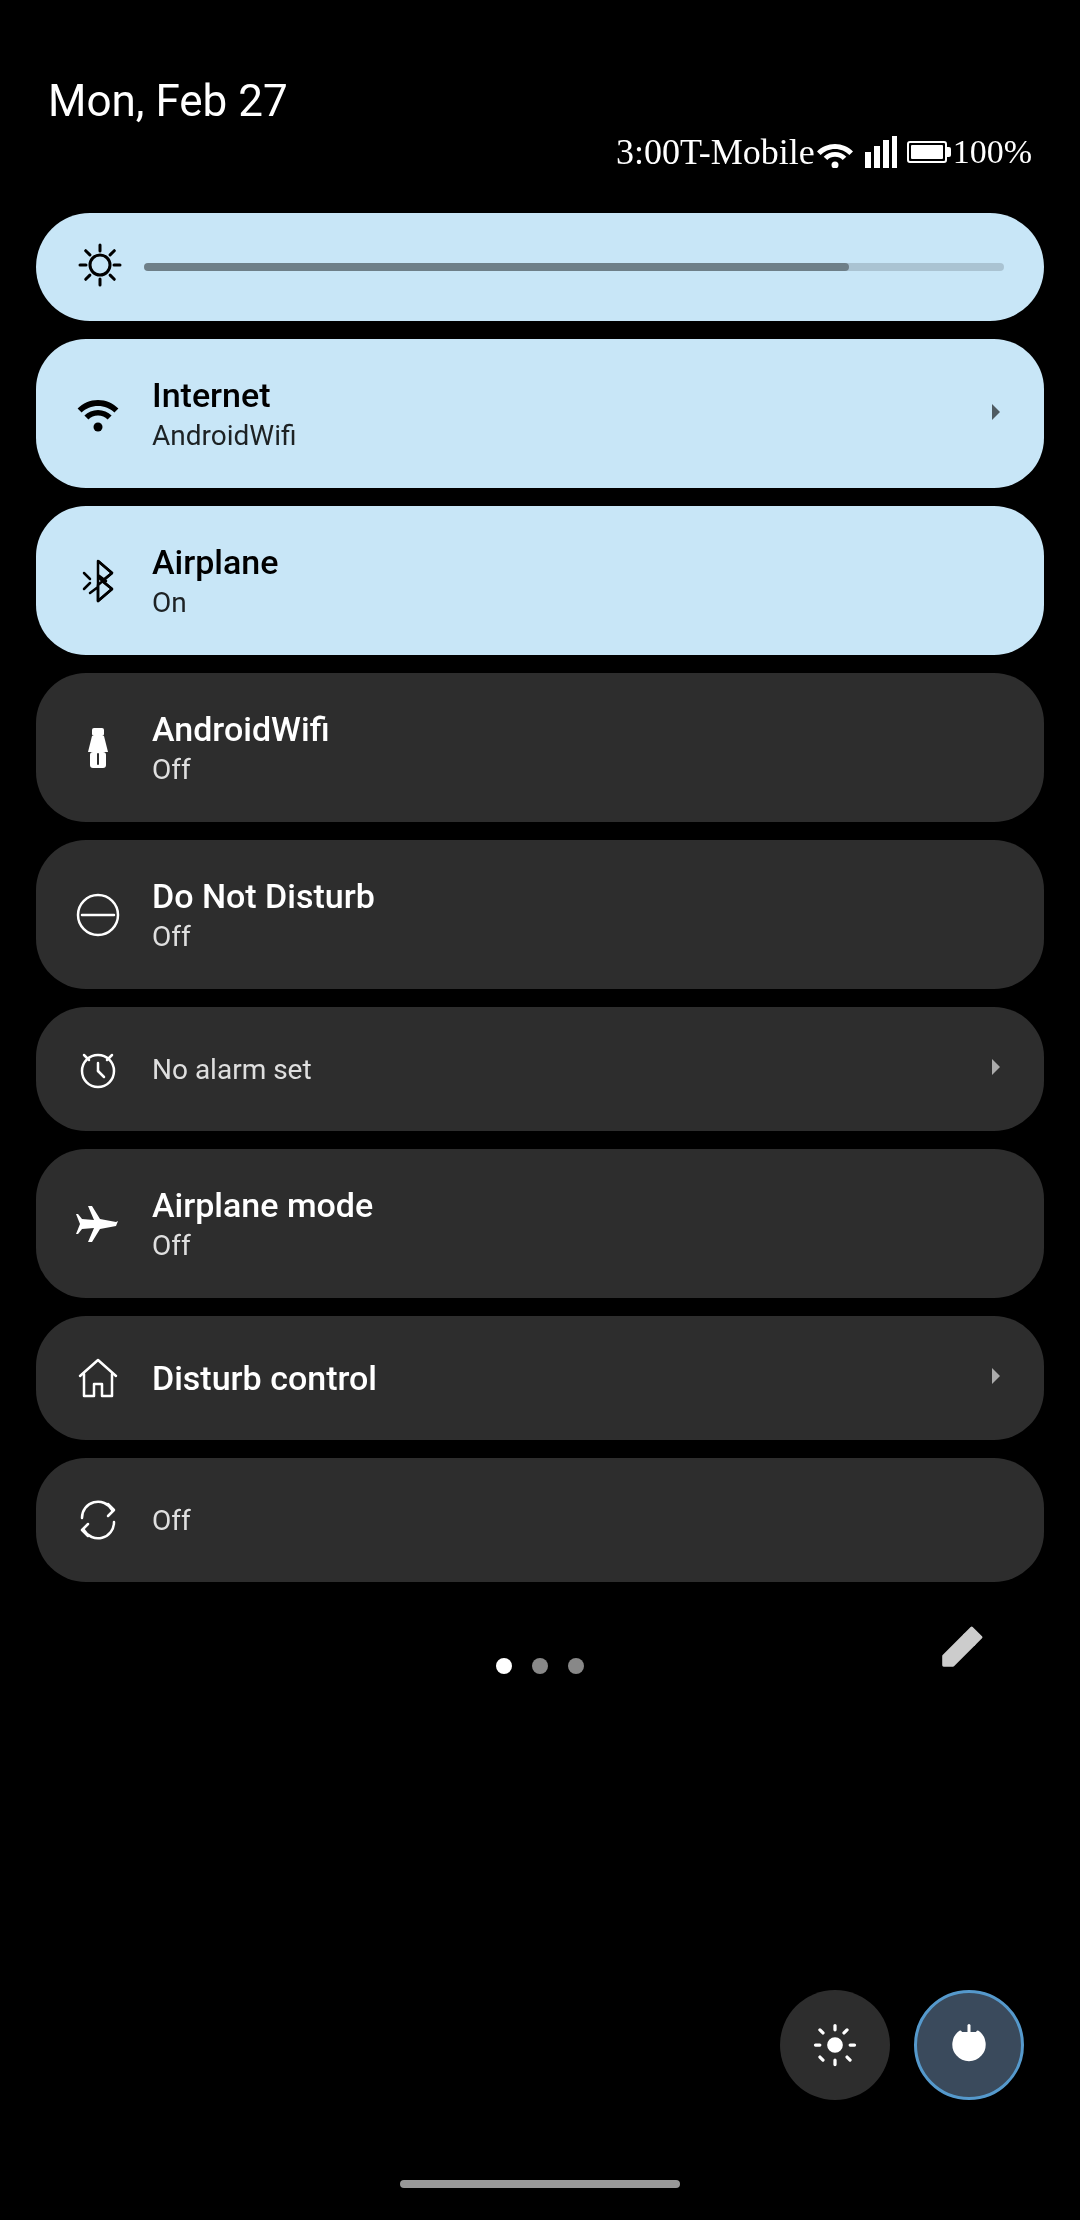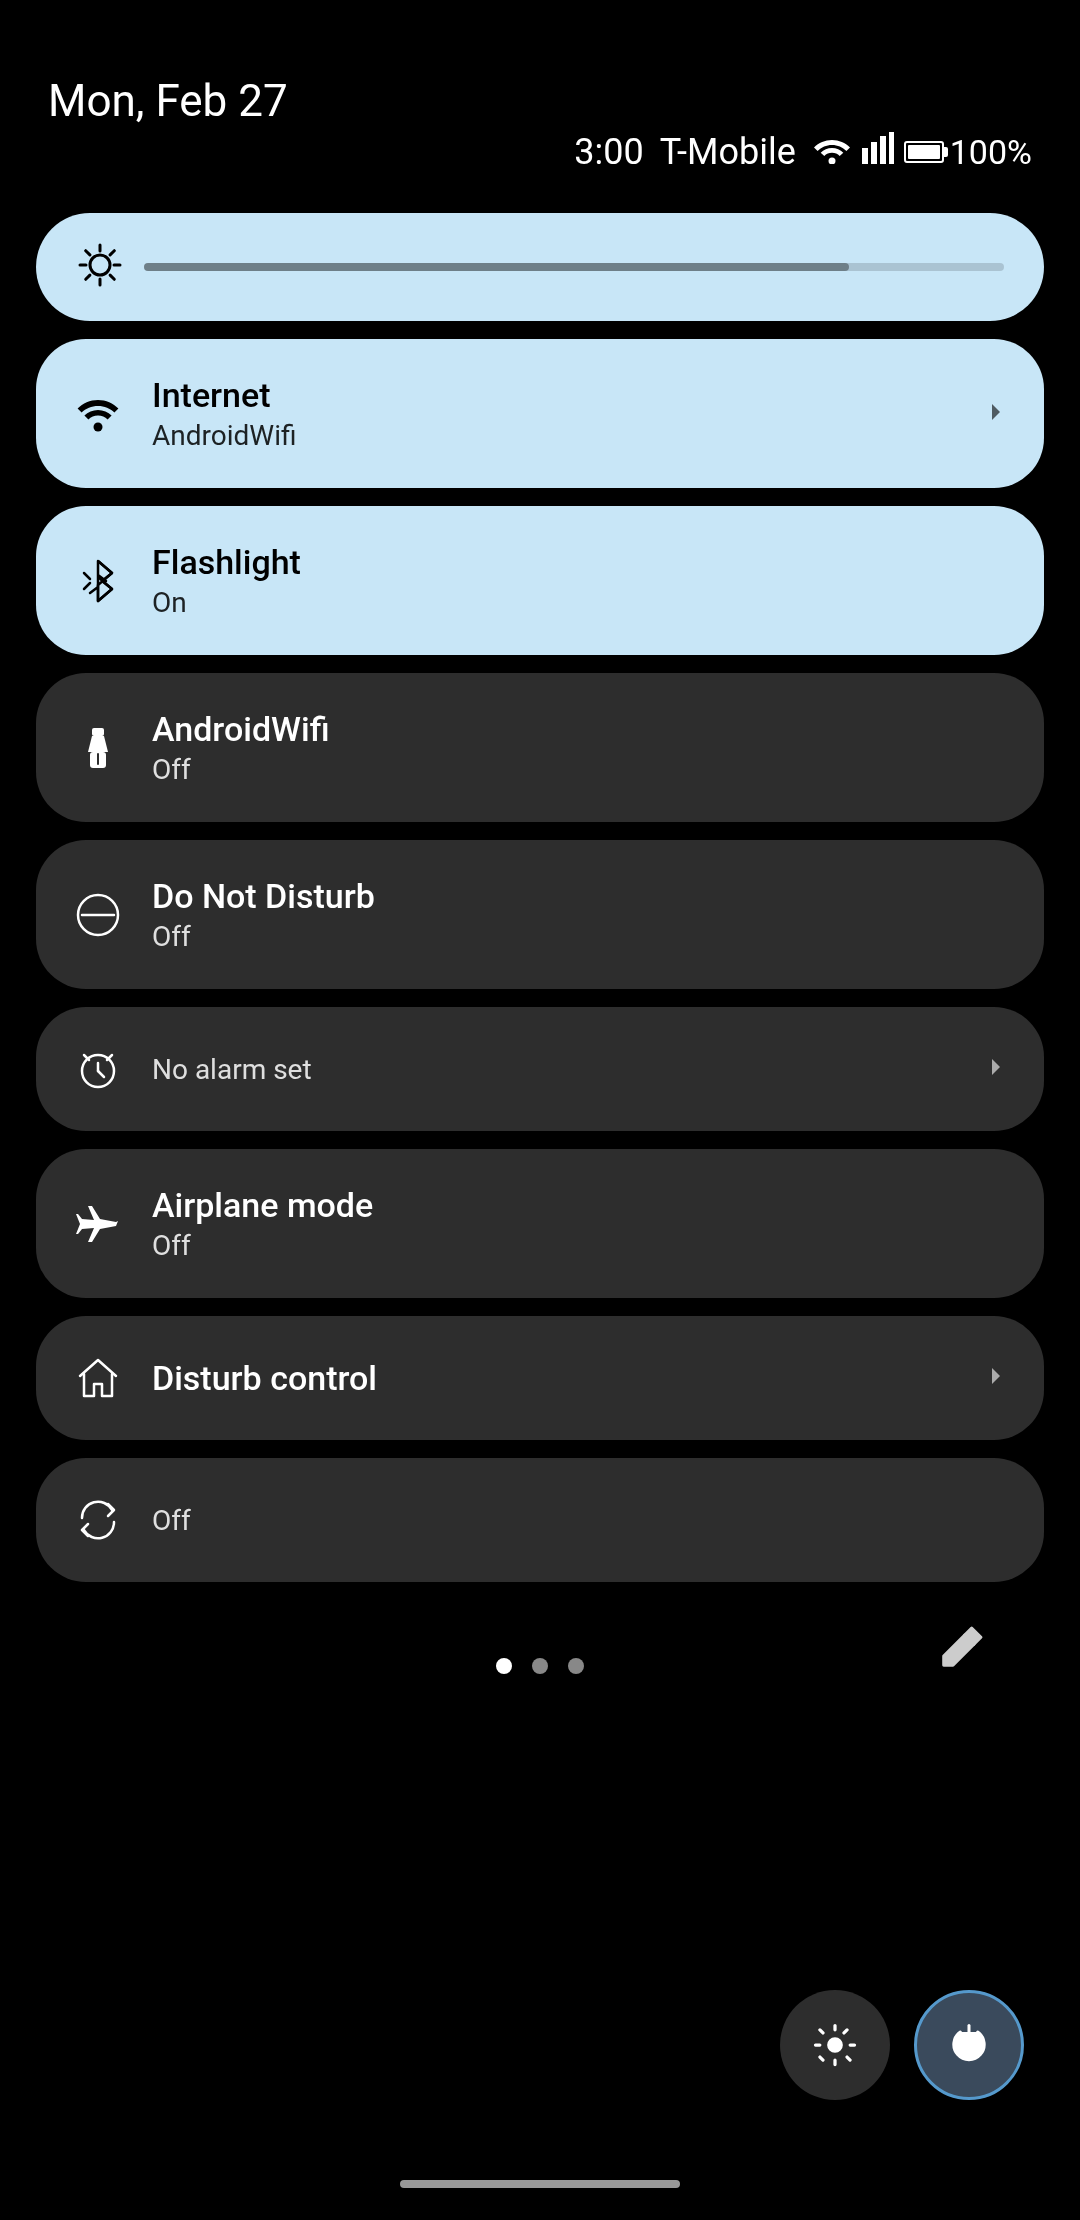"3:00" .status-right { font-family: none -> Liberation Serif, serif; gap: 16px -> none }
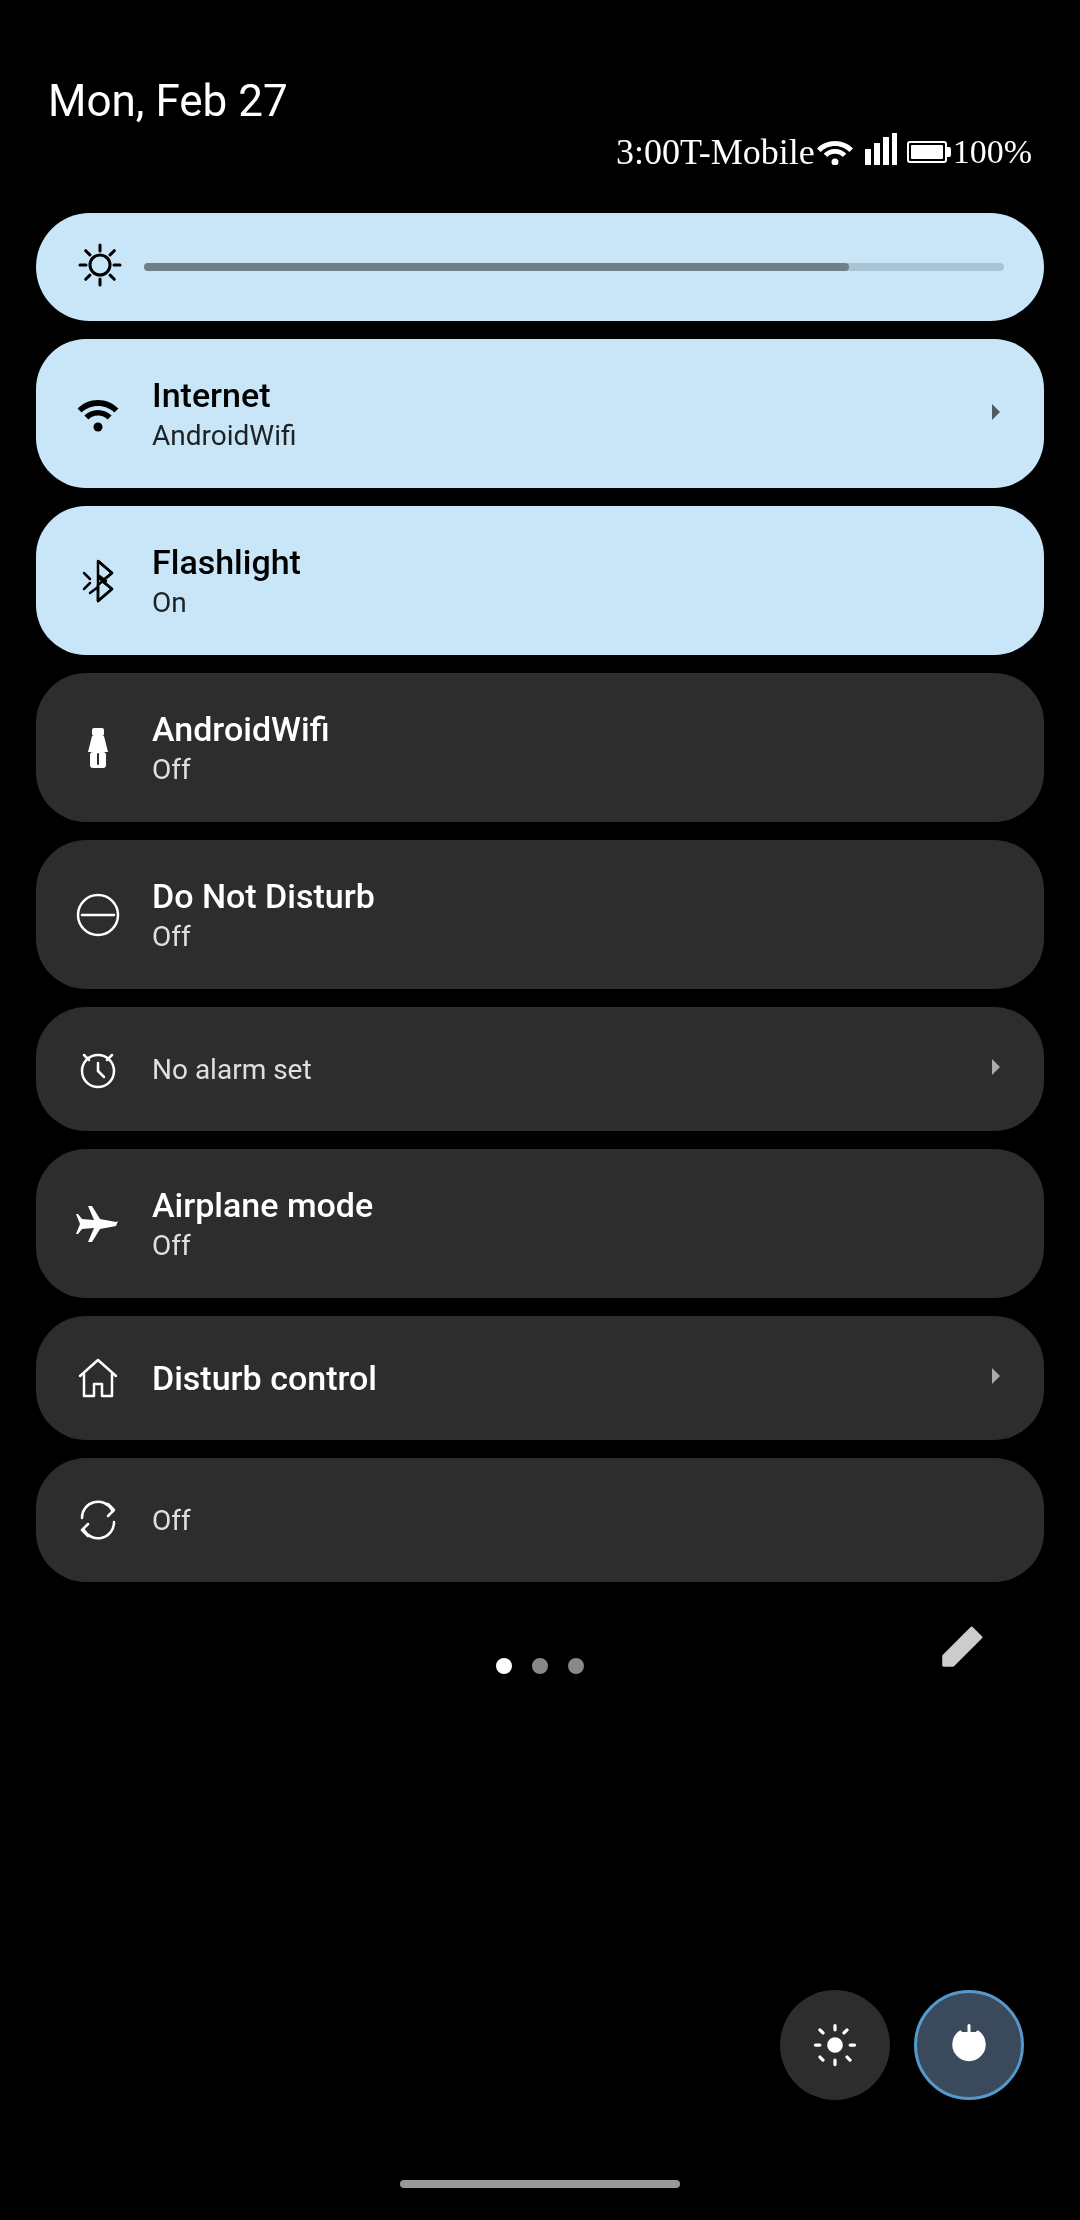"100%" .status-icons { align-items: none -> center }
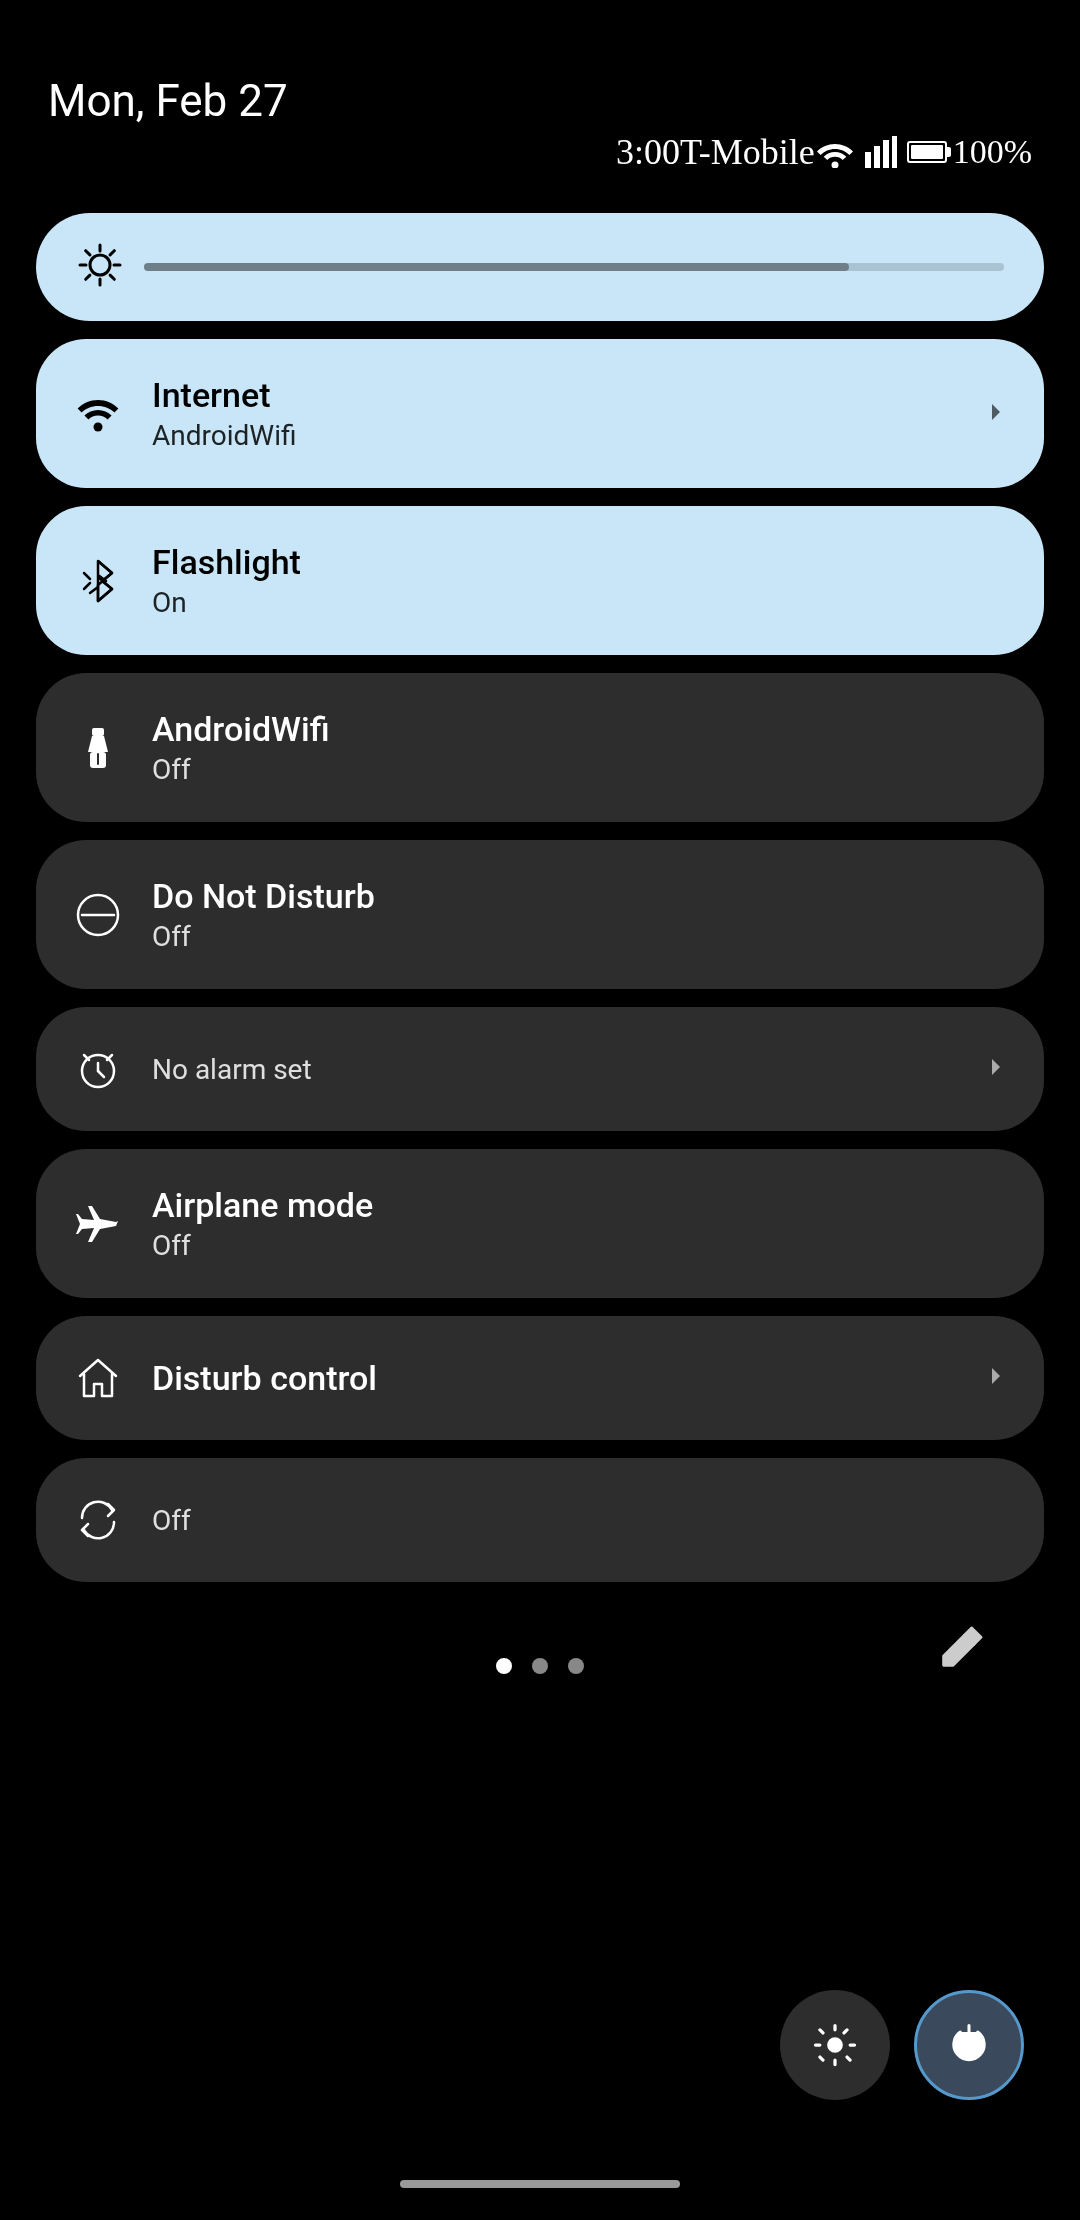"Flashlight" span.qs-tile-label { text: Flashlight -> Airplane }
